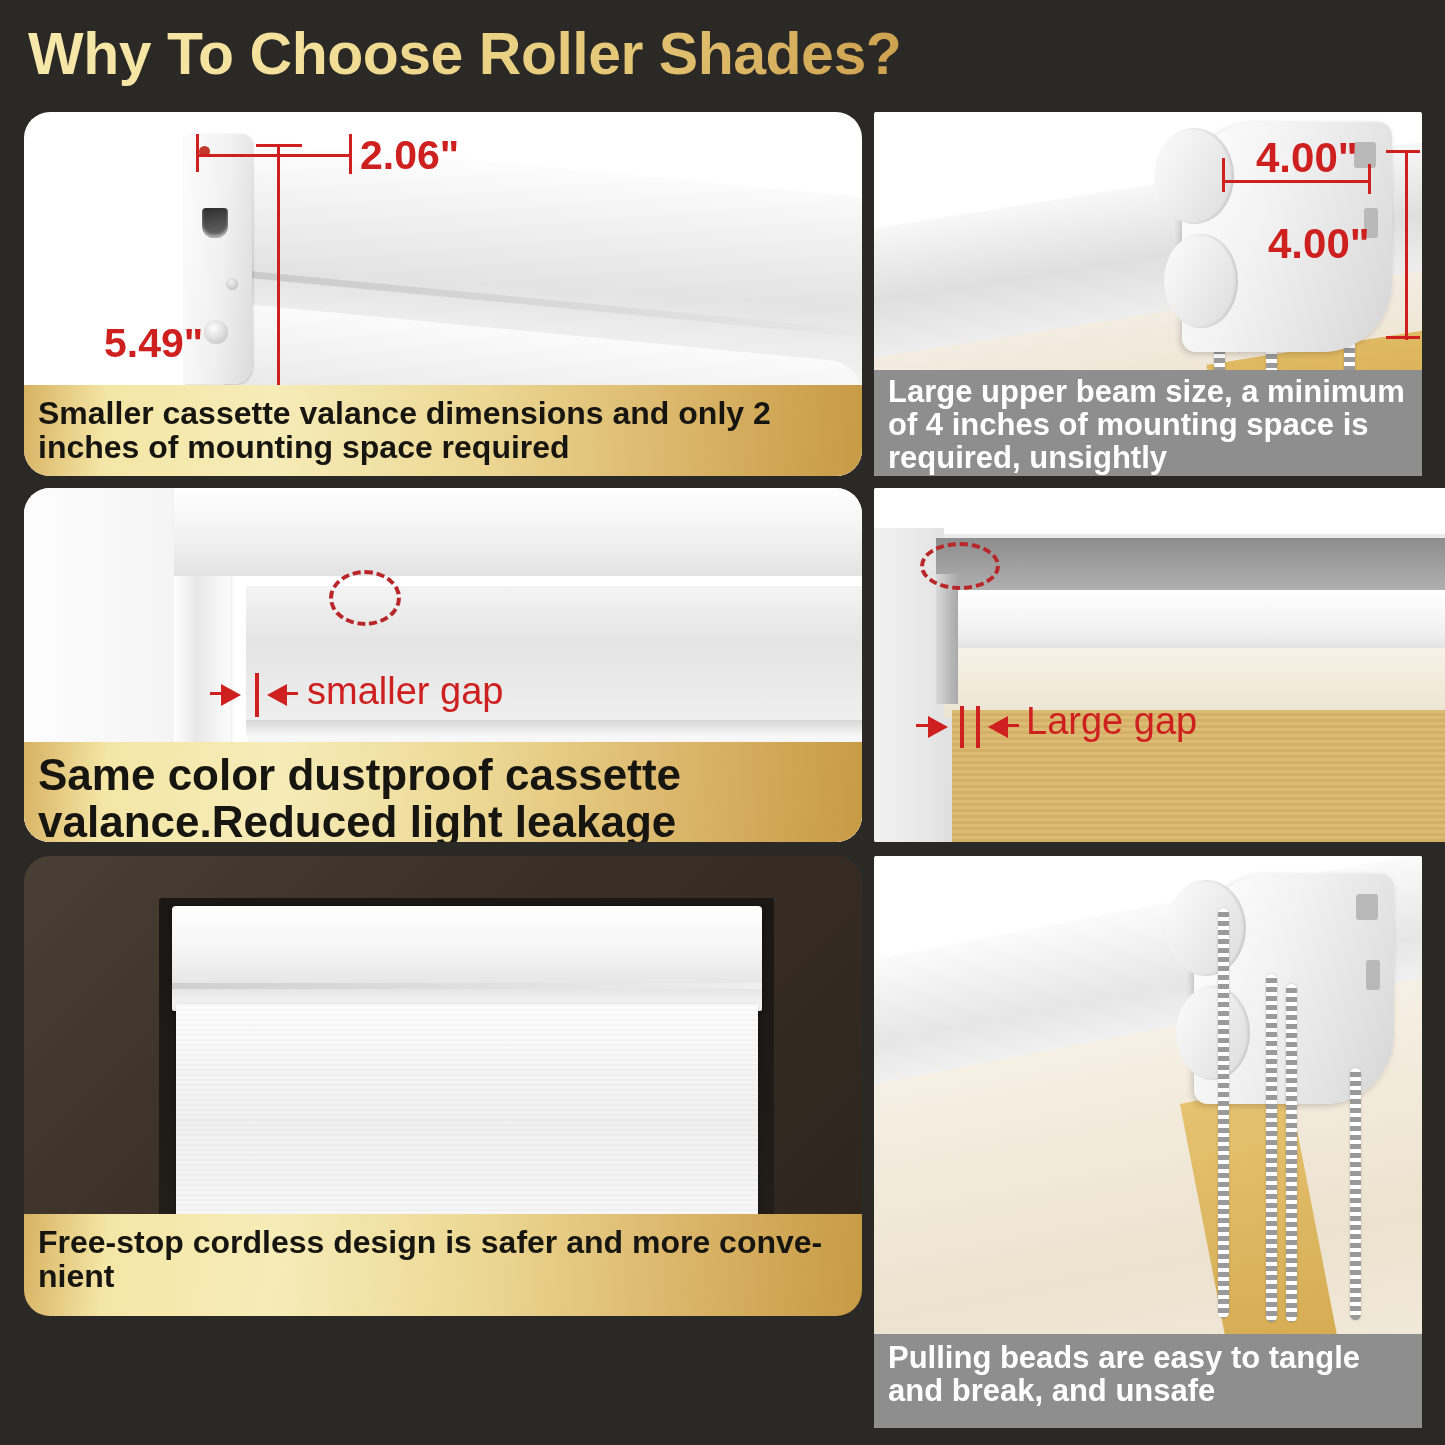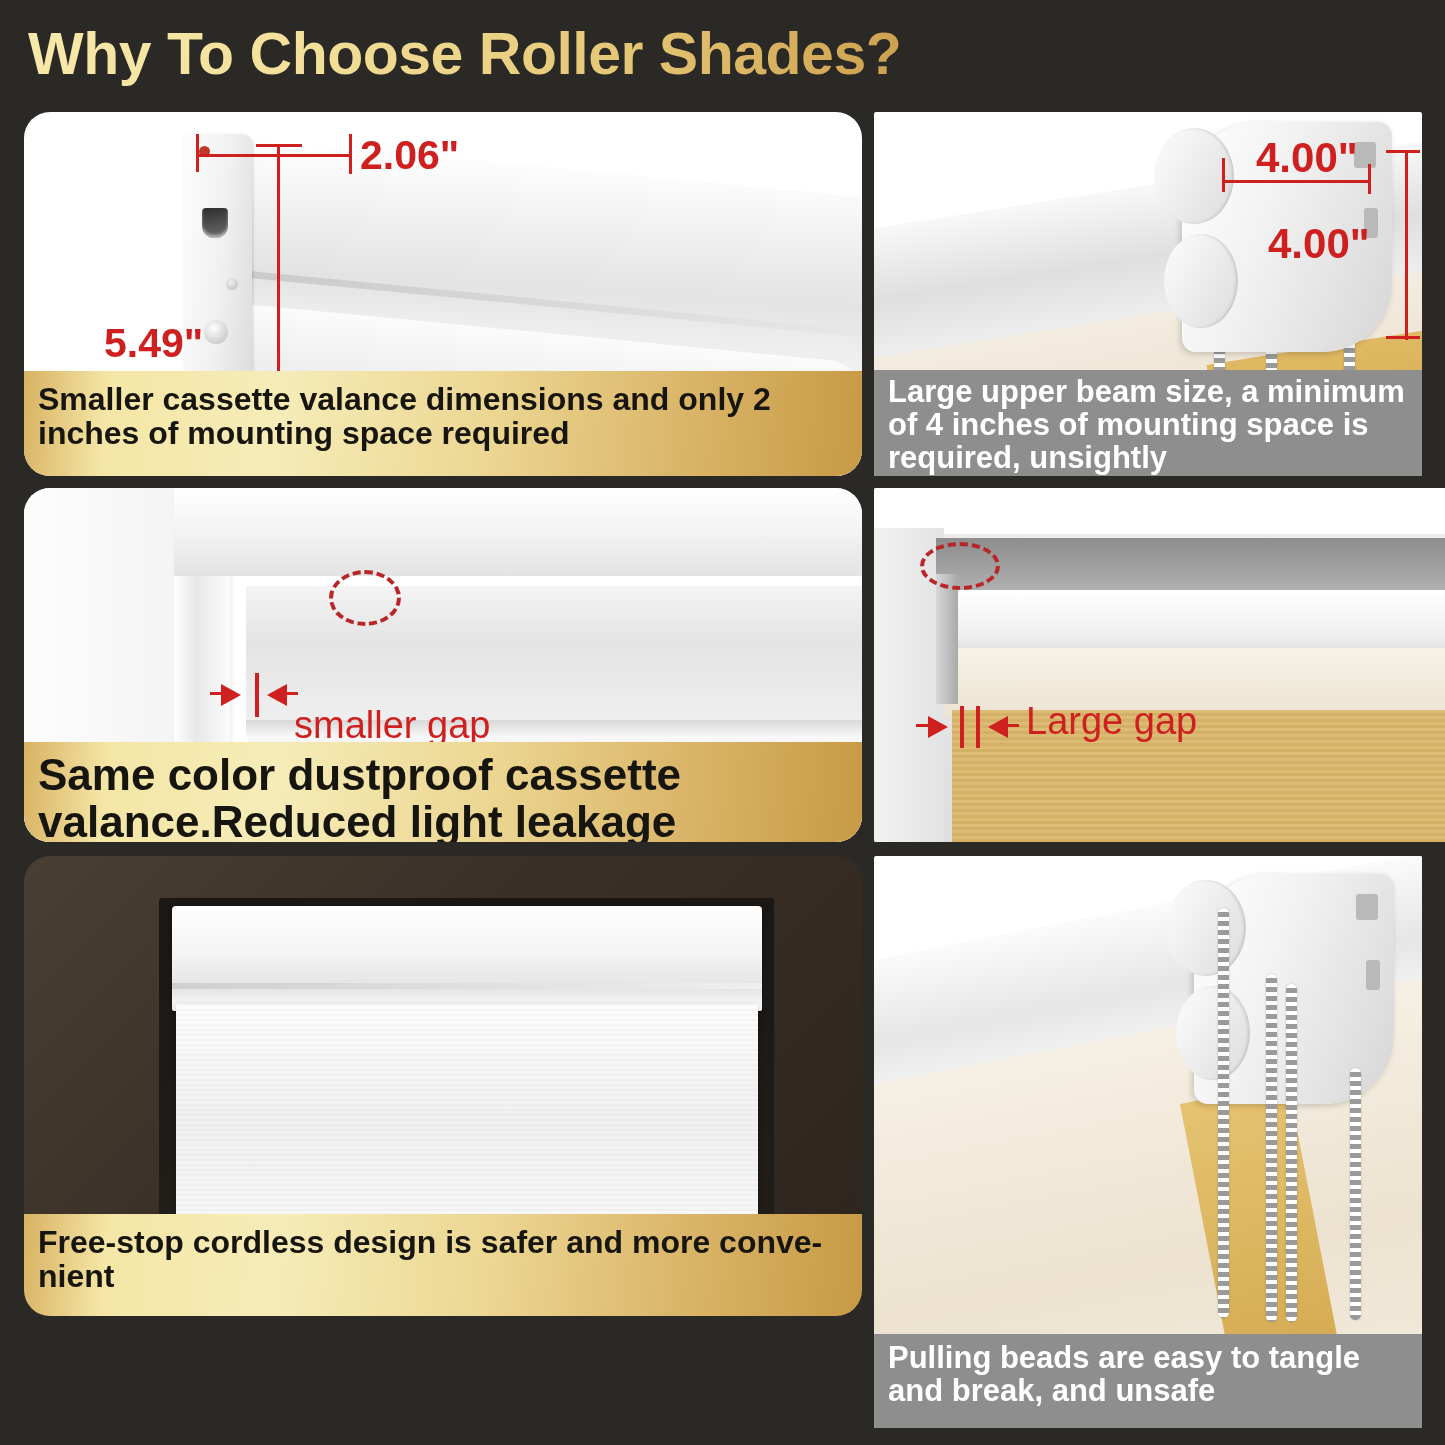"Smaller cassette valance dimensions and" div.cap { height: 105px -> 91px }
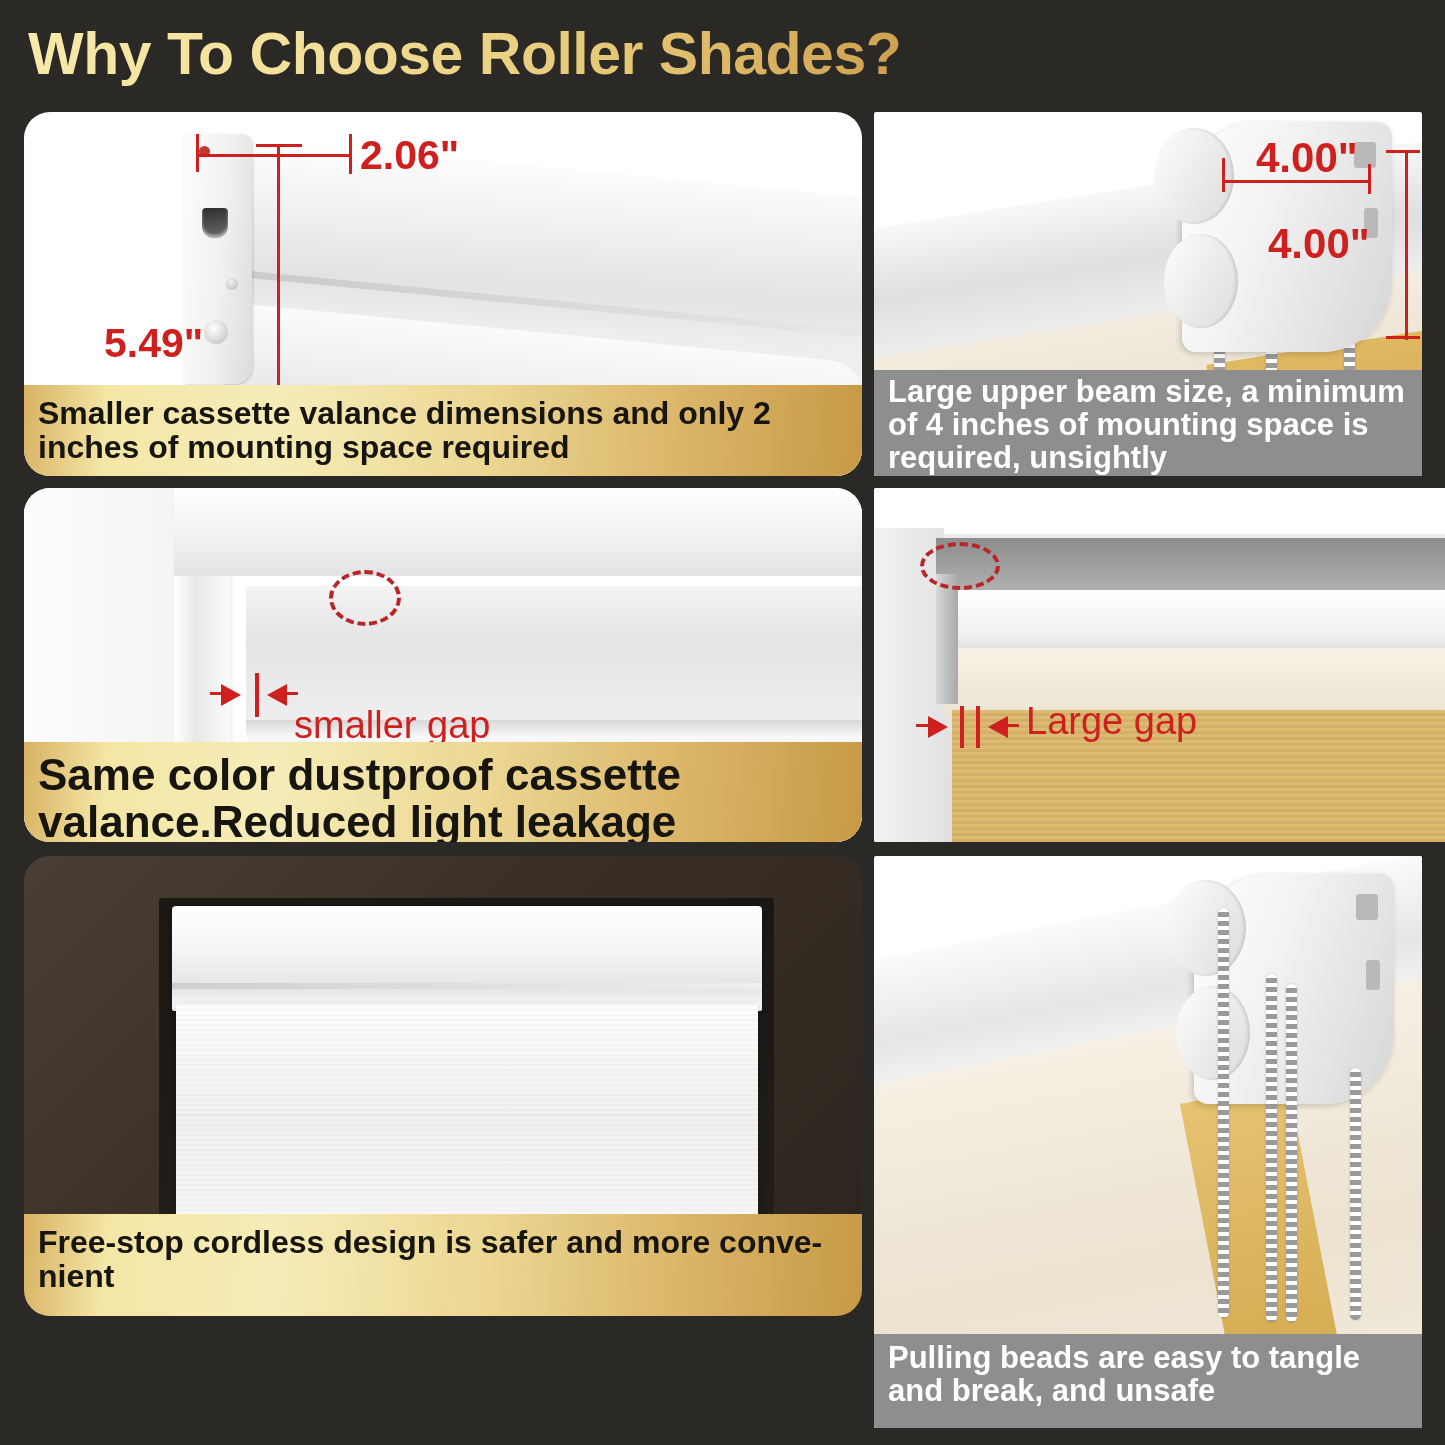"smaller gap" div.dim-label { left: 270px -> 283px; margin-top: 34px -> none }
